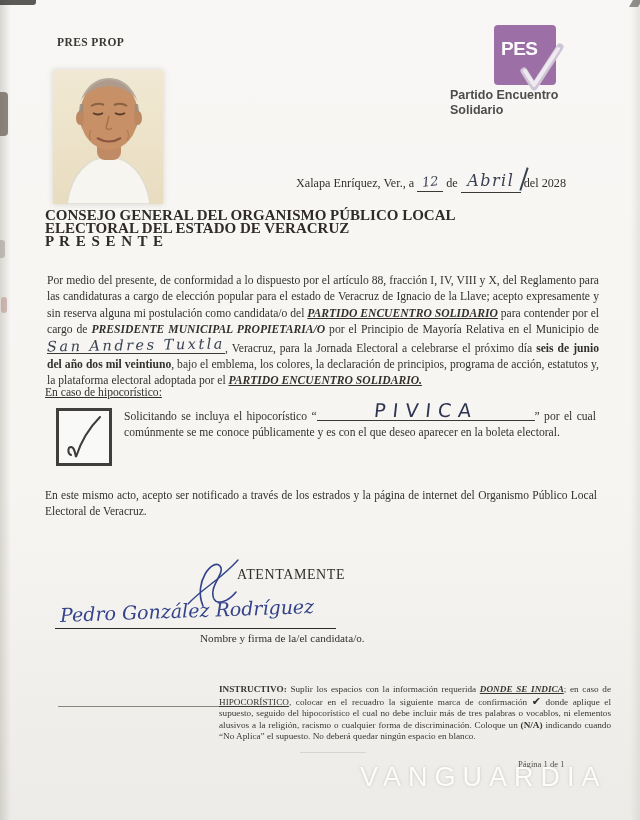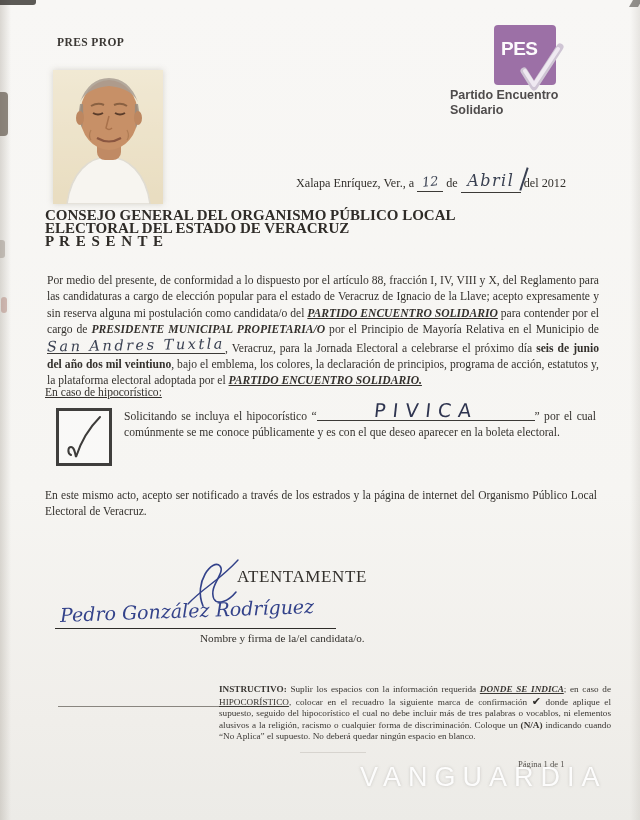"del 2012" span { text: 2012 -> 2028 }
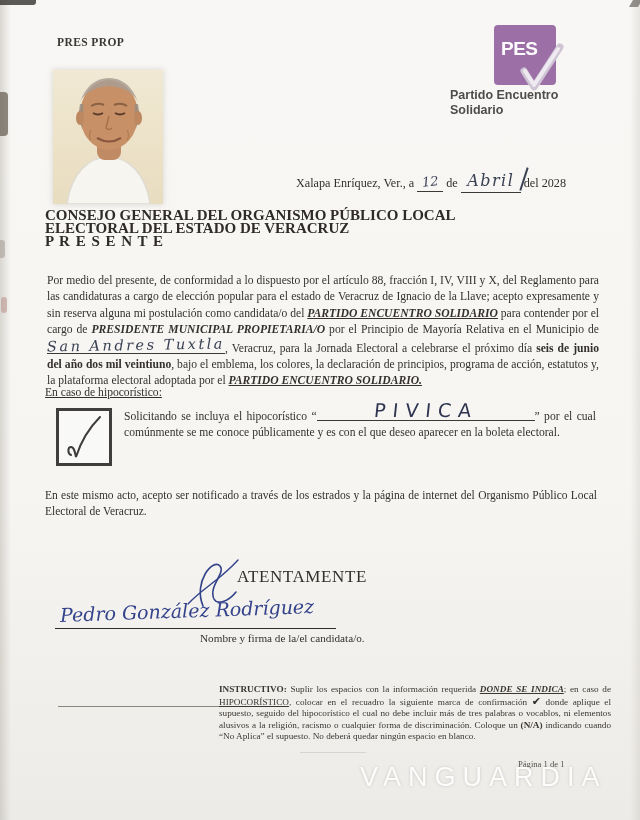"ATENTAMENTE" .salutation { font-size: 17px -> 14px }
